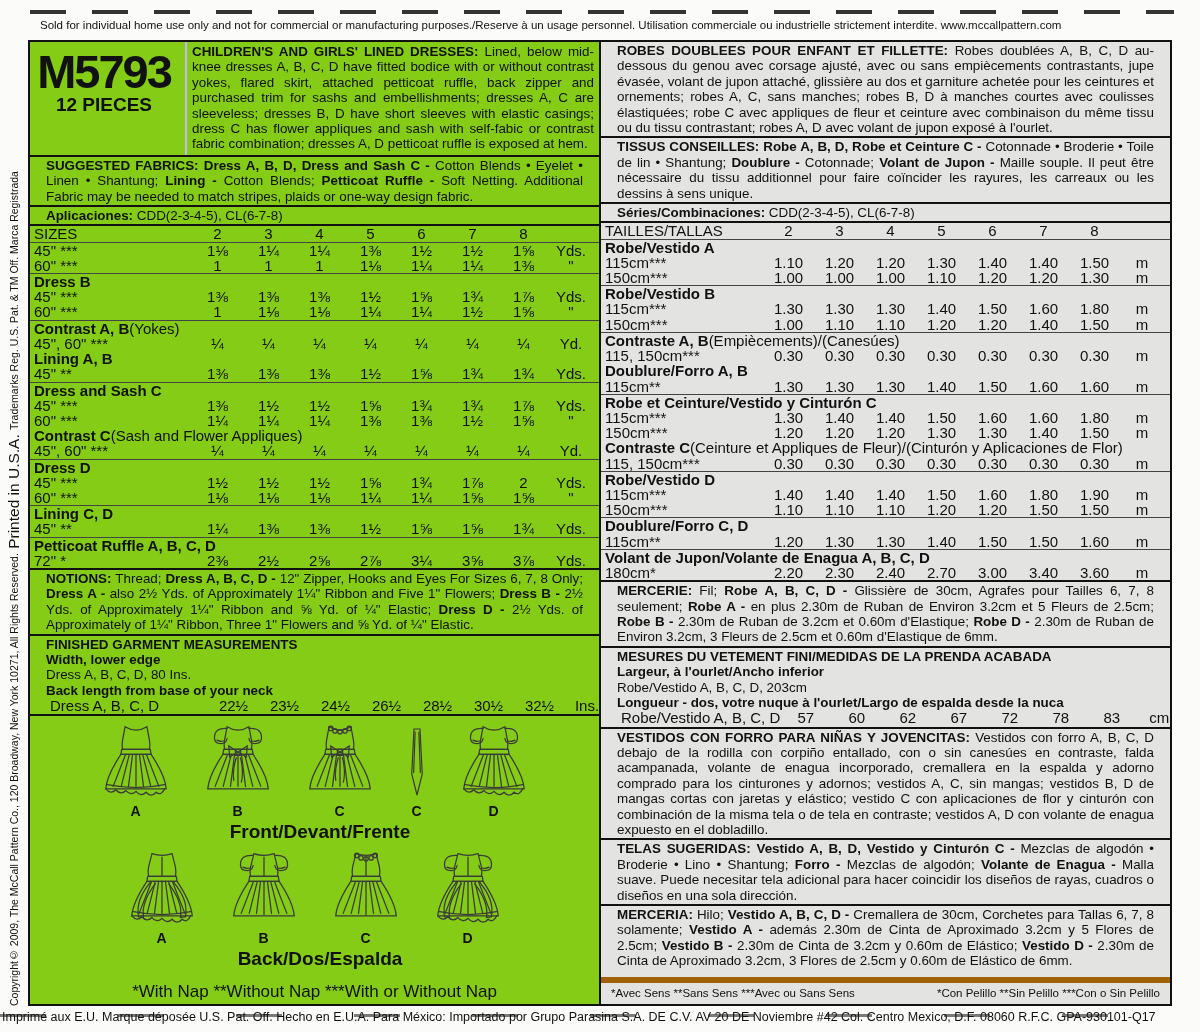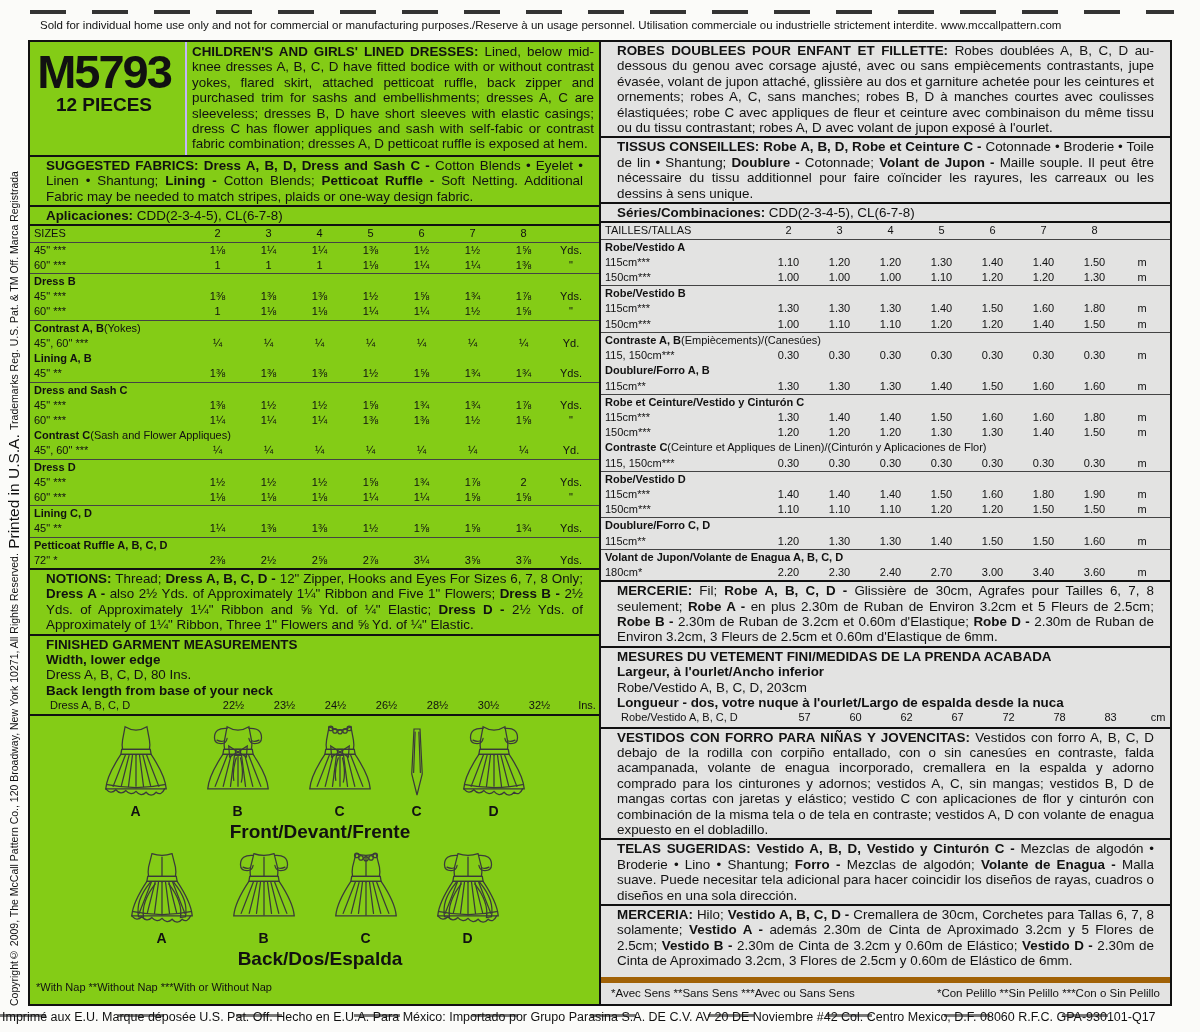"SIZES" .ytable { font-size: 11px -> 15px }
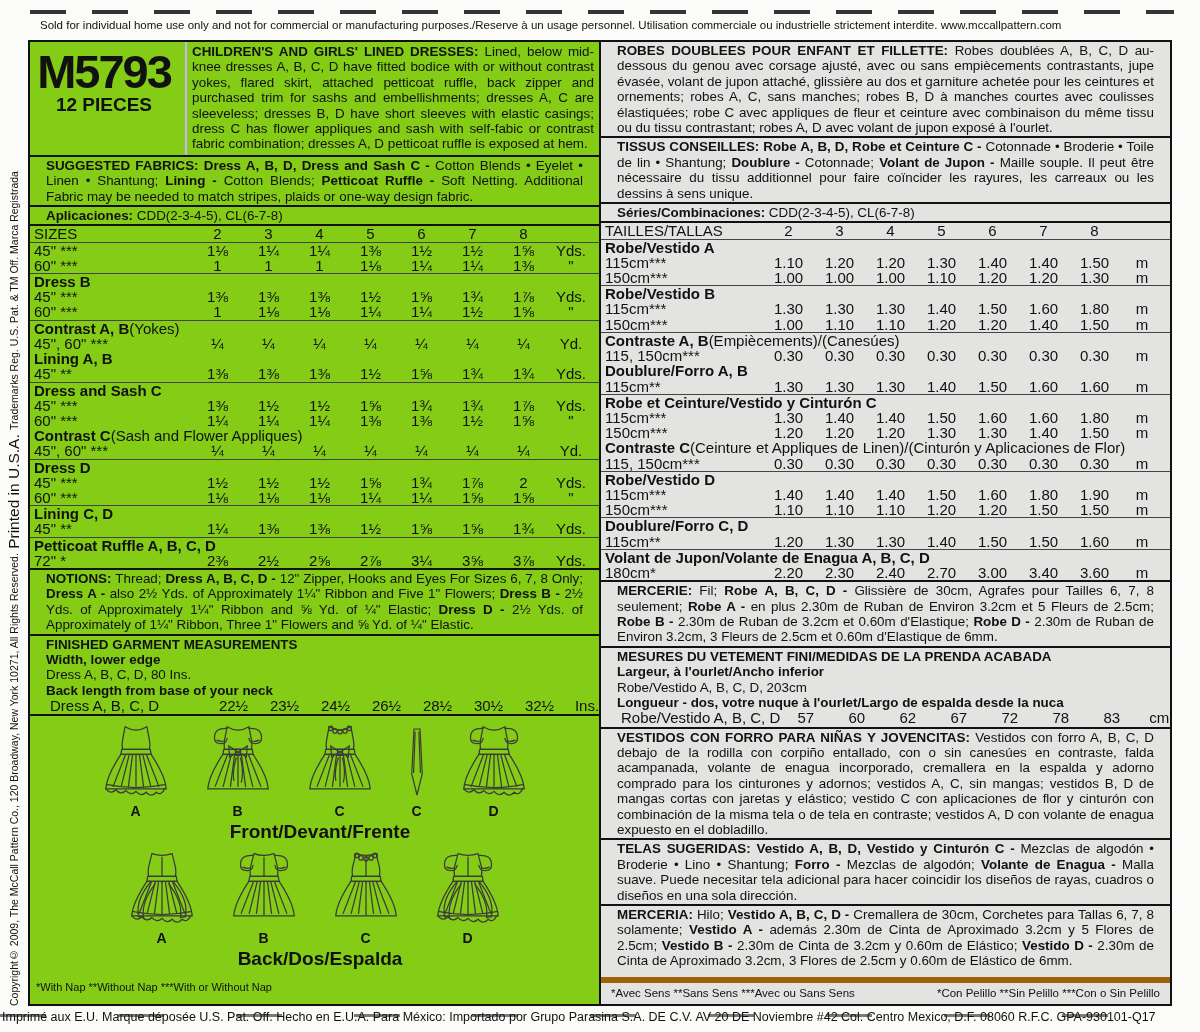"(Ceinture et Appliques de" span { text: Linen -> Fleur }
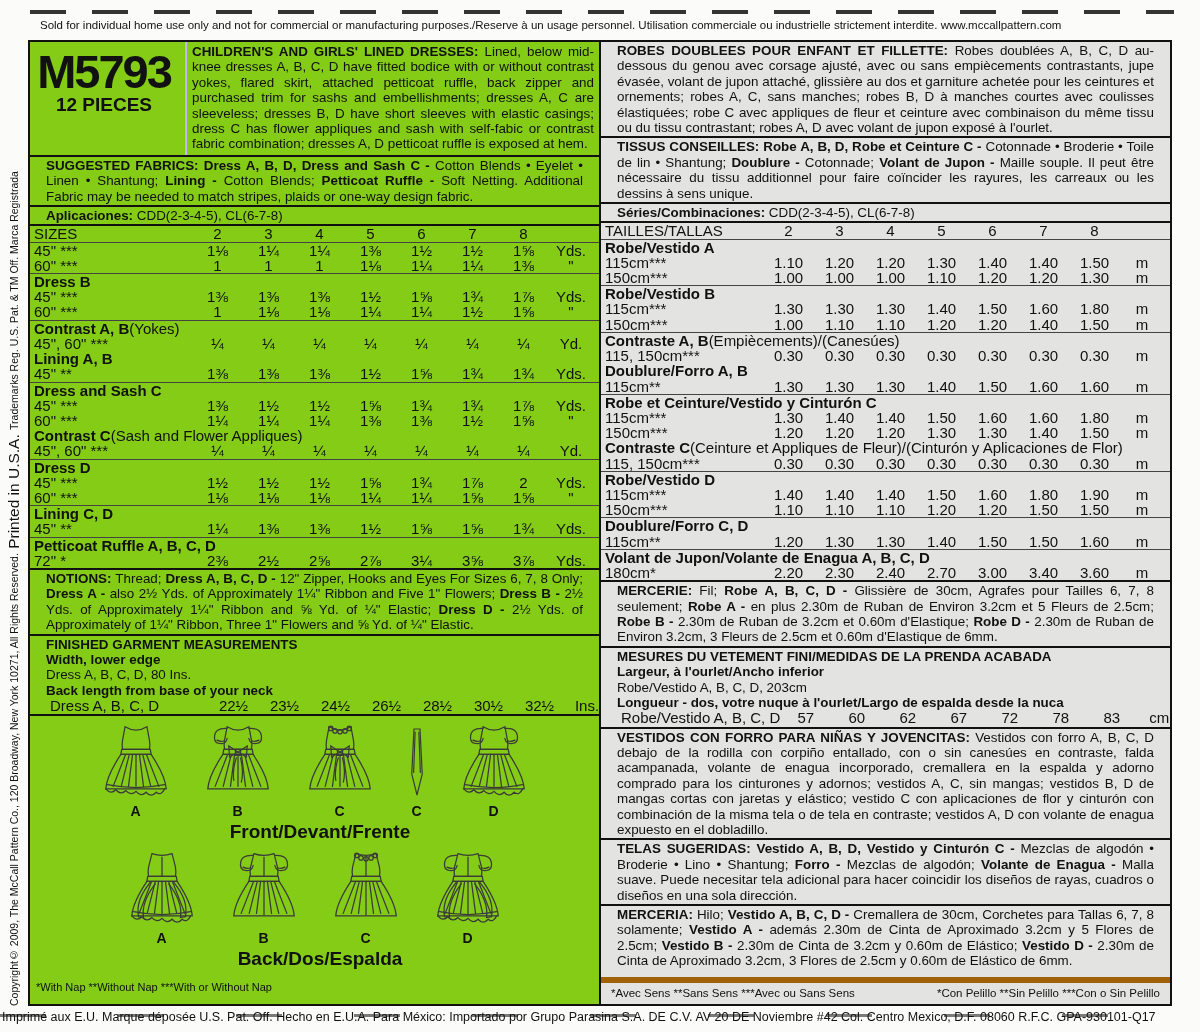"*With Nap **Without Nap ***With" .footnote-left { font-size: 11px -> 17px; padding: 2px 6px 11px -> 2px 6px 2px; text-align: none -> center }
